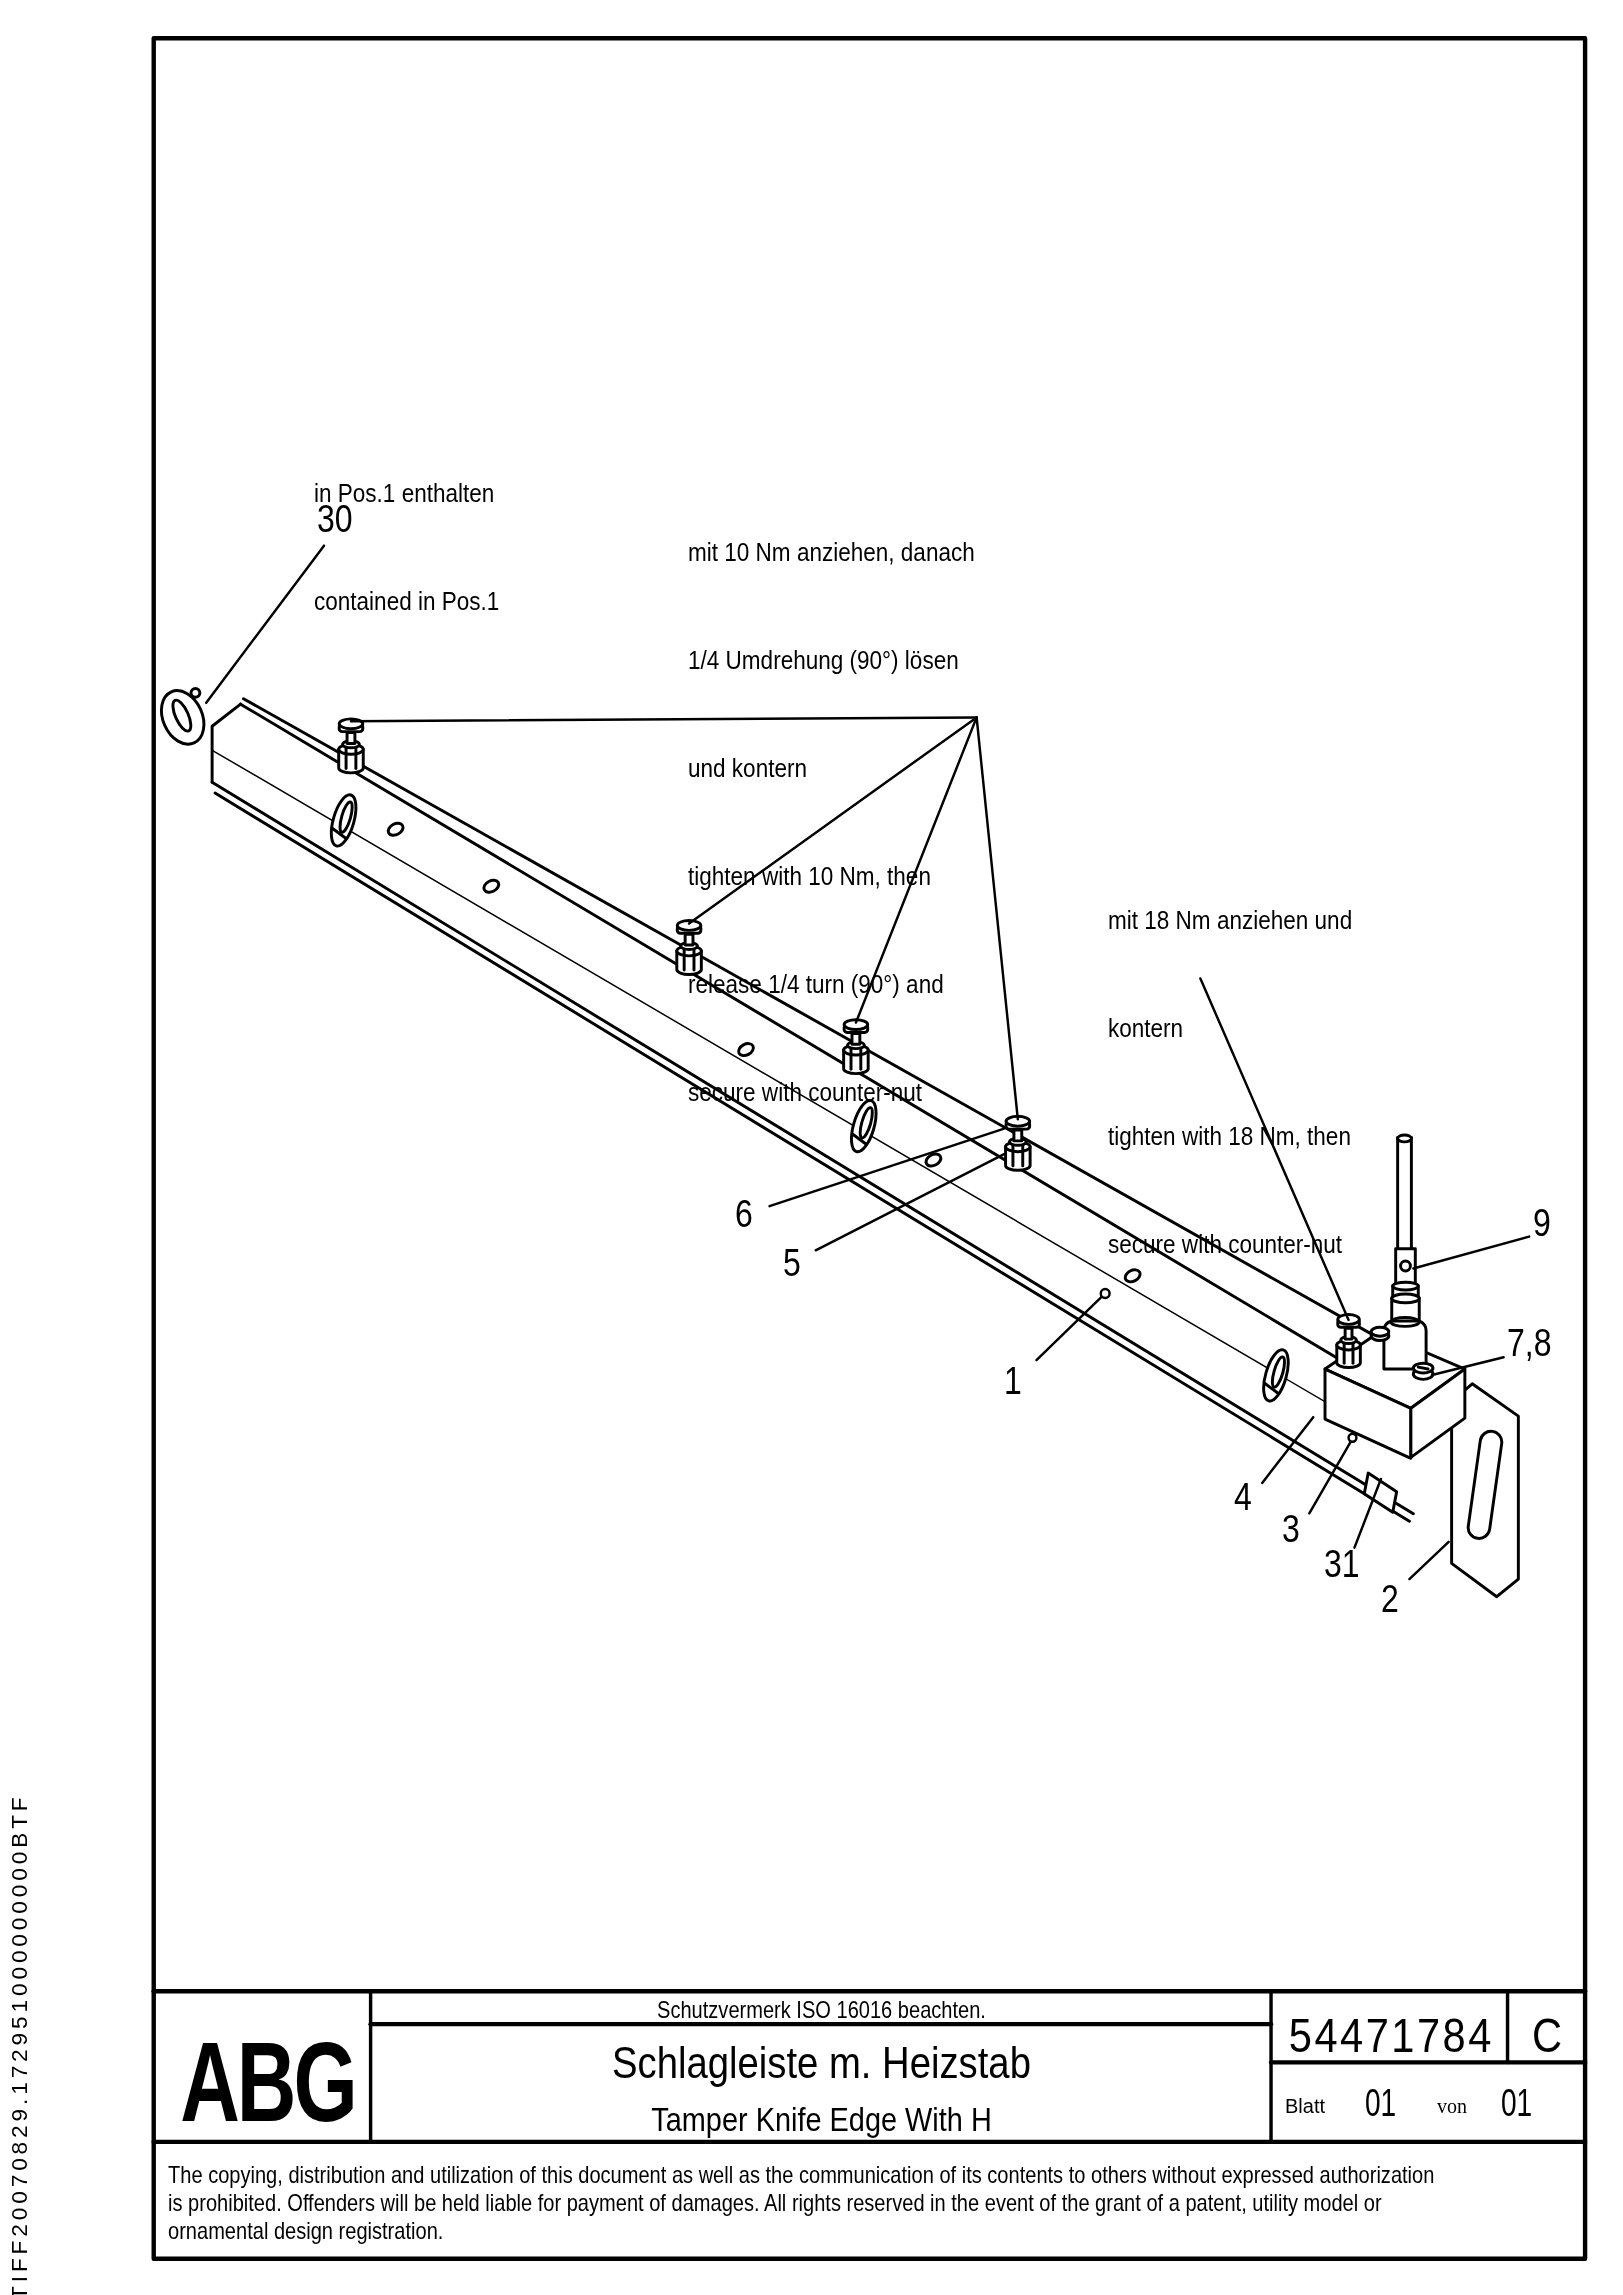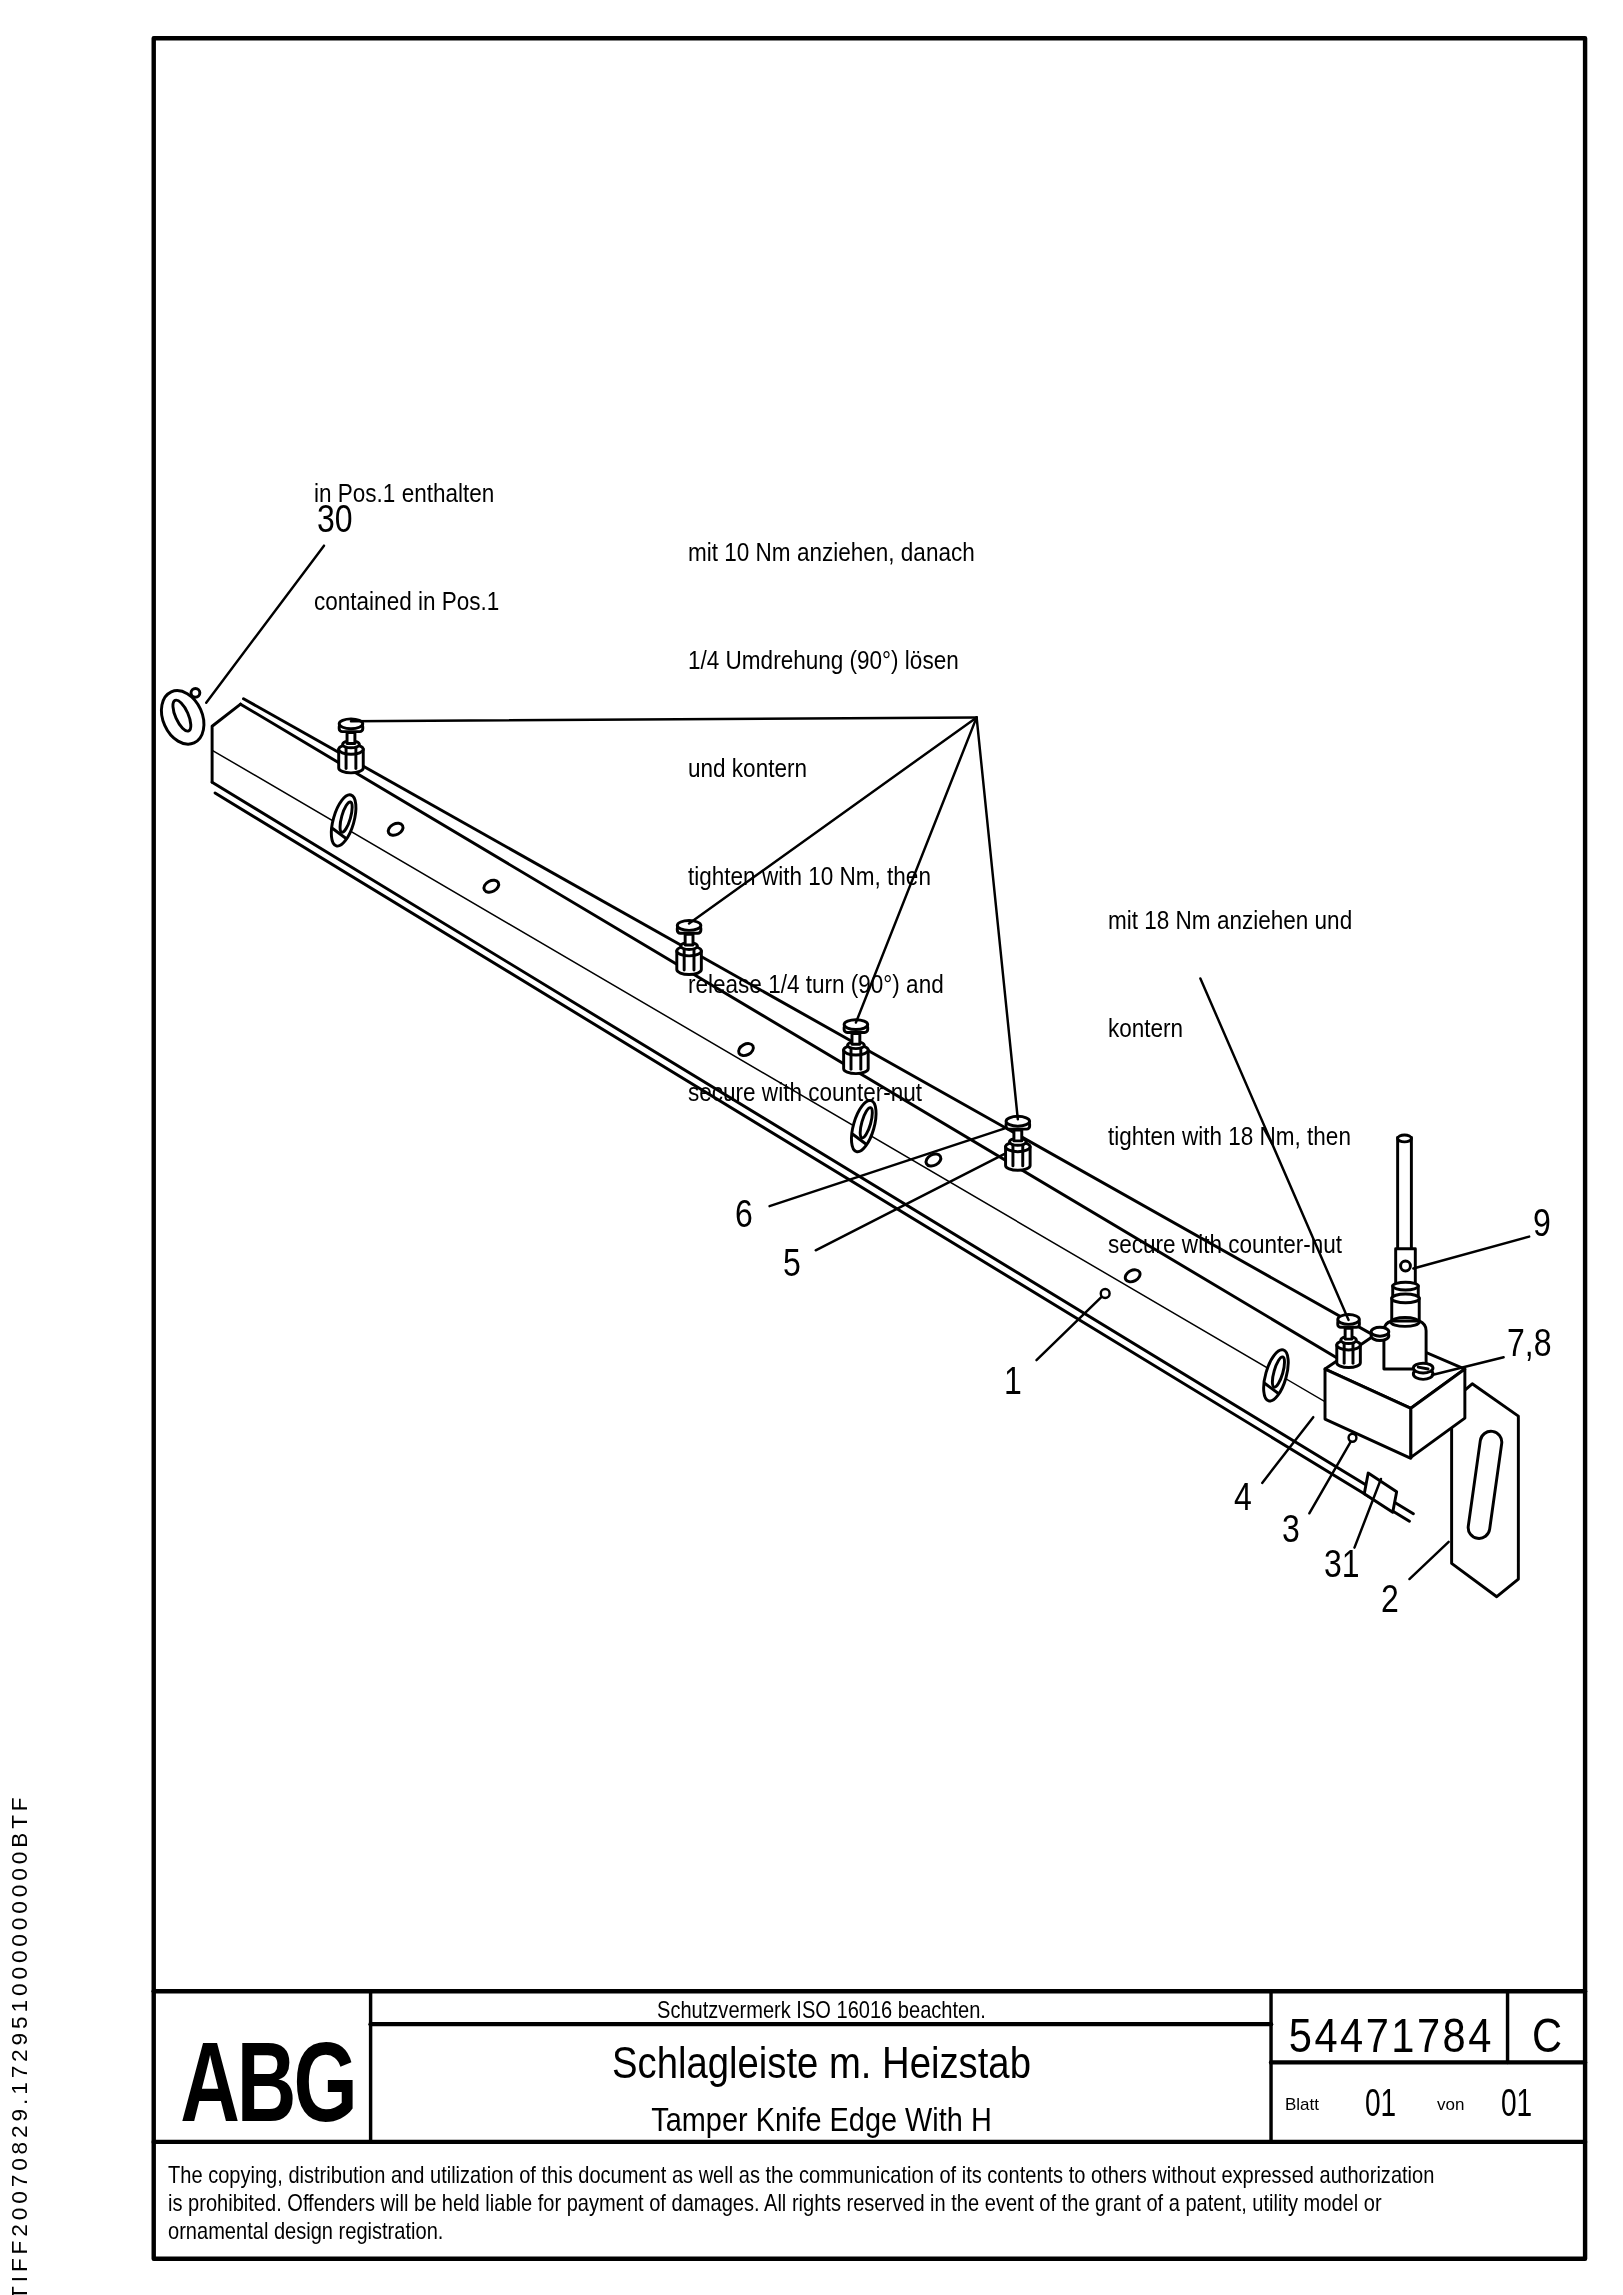"Blatt" .sheet-small { font-size: 17px -> 20px }
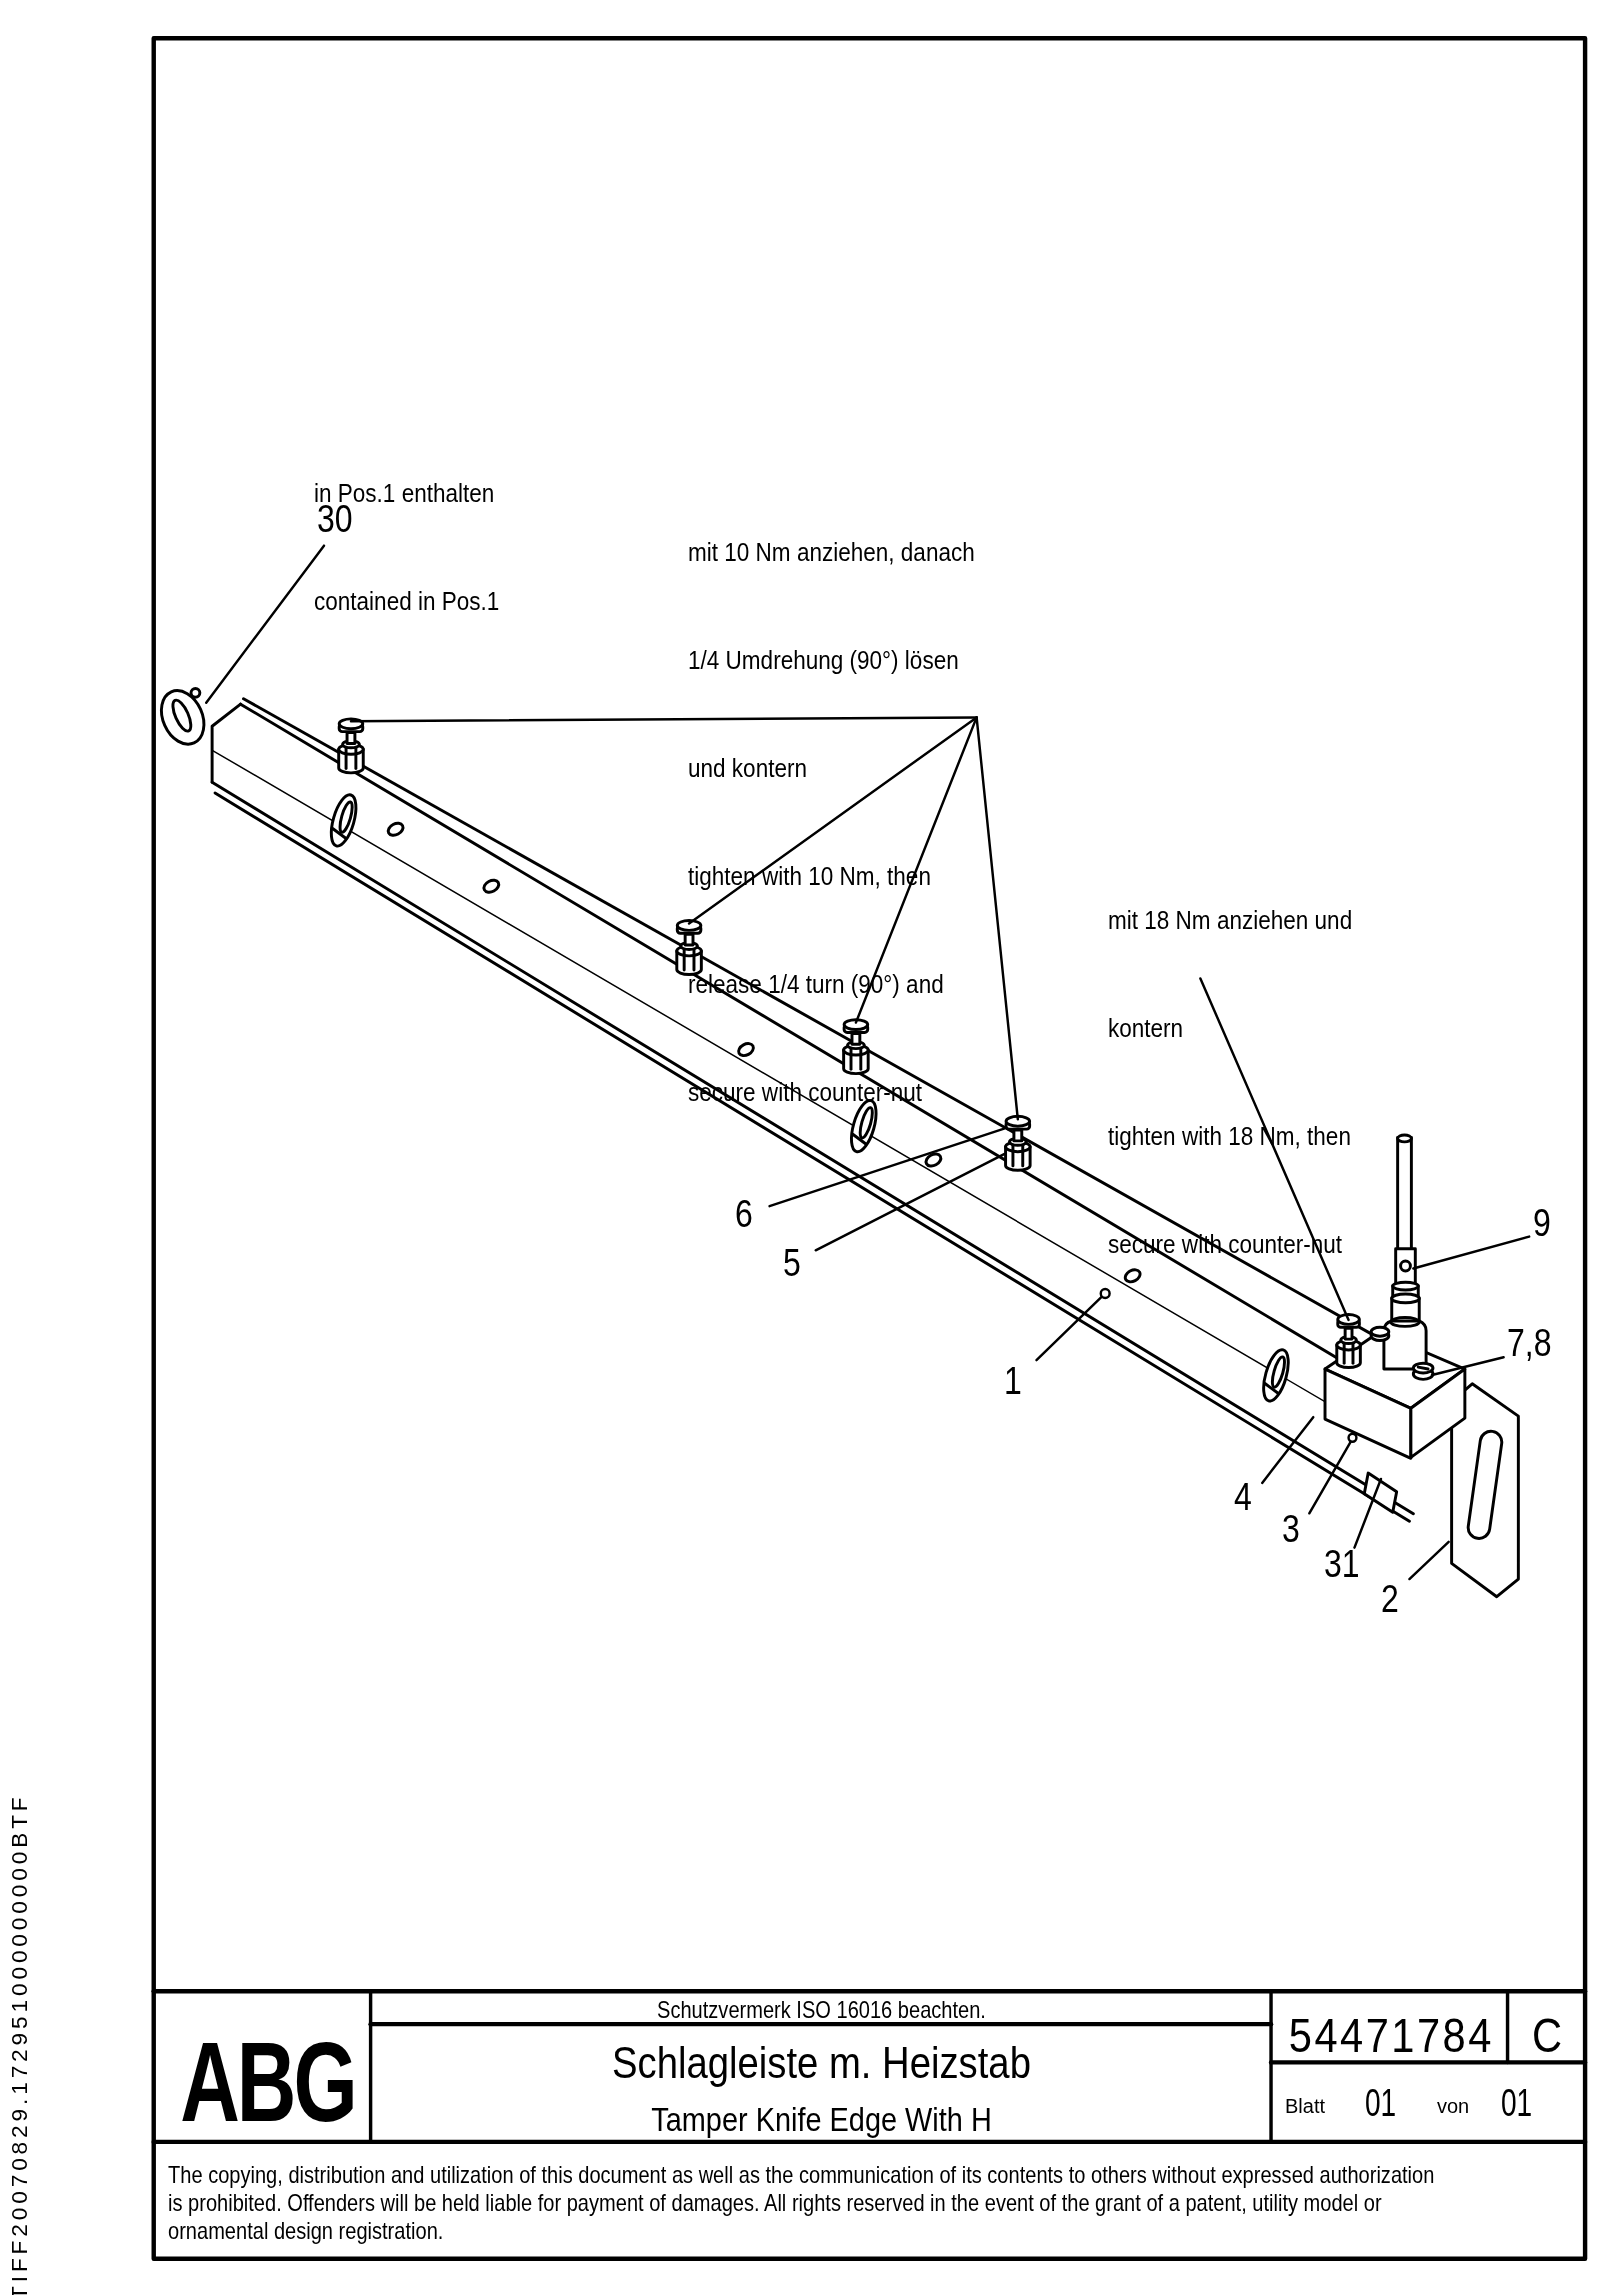"von" div.abs { font-family: none -> Liberation Serif, serif }
